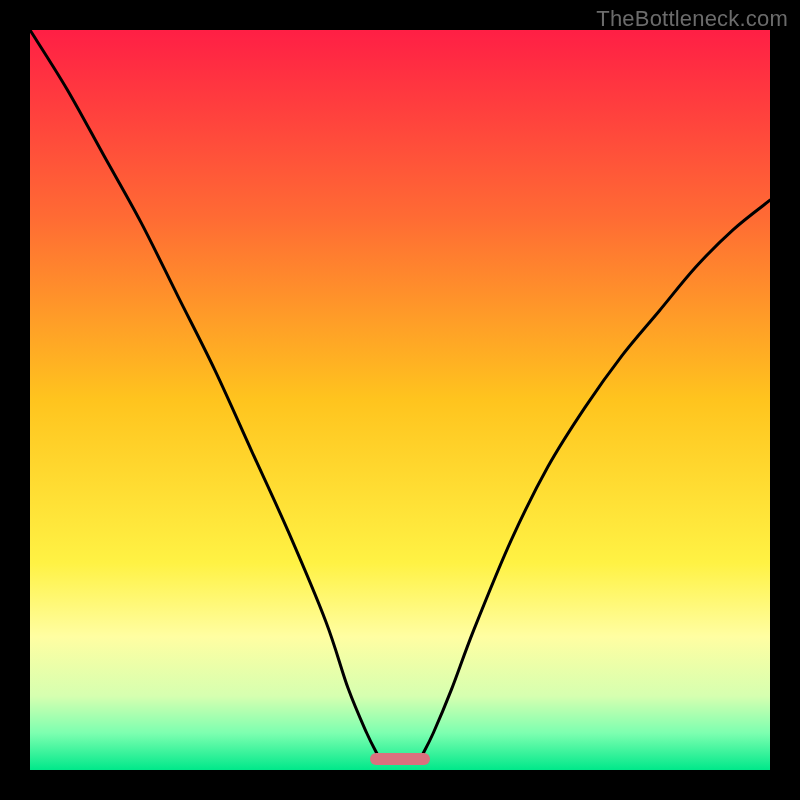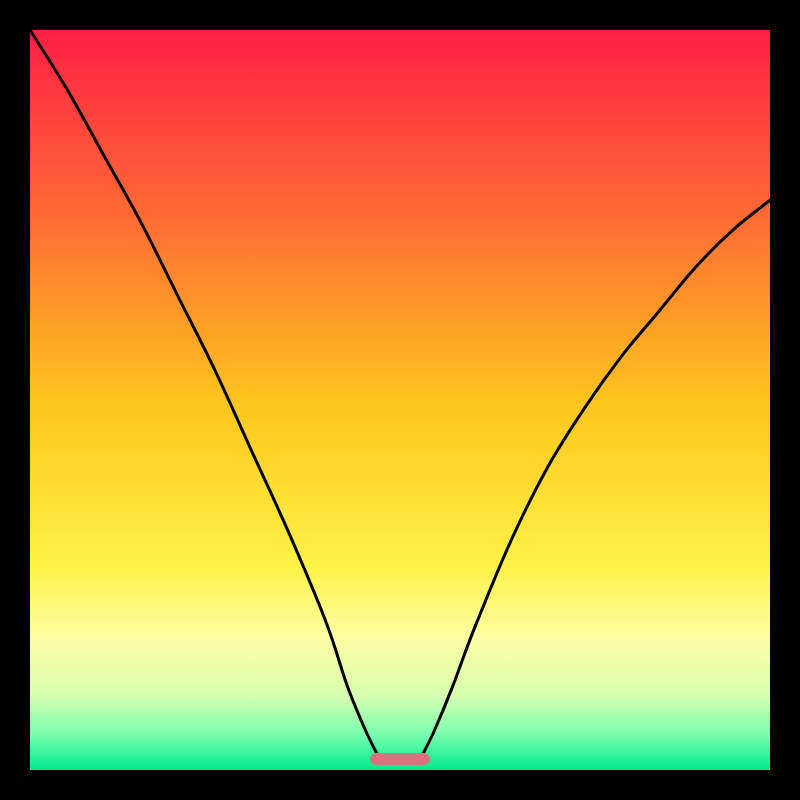"TheBottleneck.com" div.watermark { html: none -> <div>TheBottleneck.com</div> }
